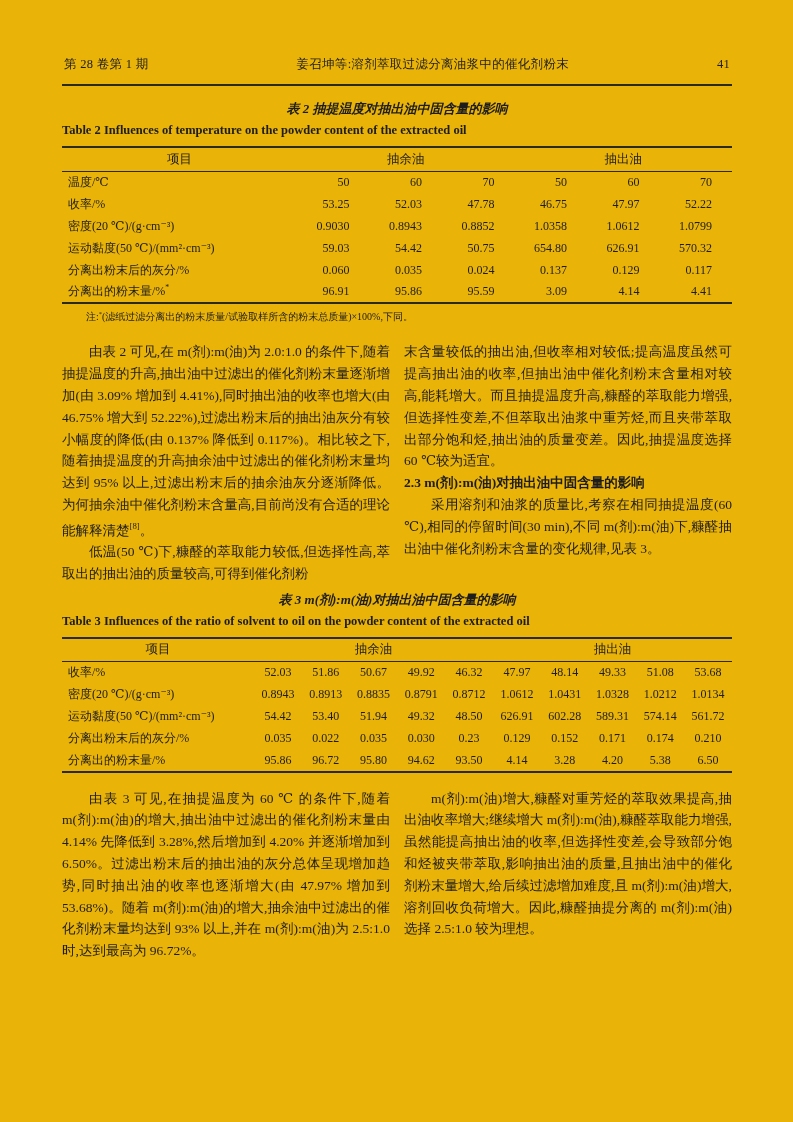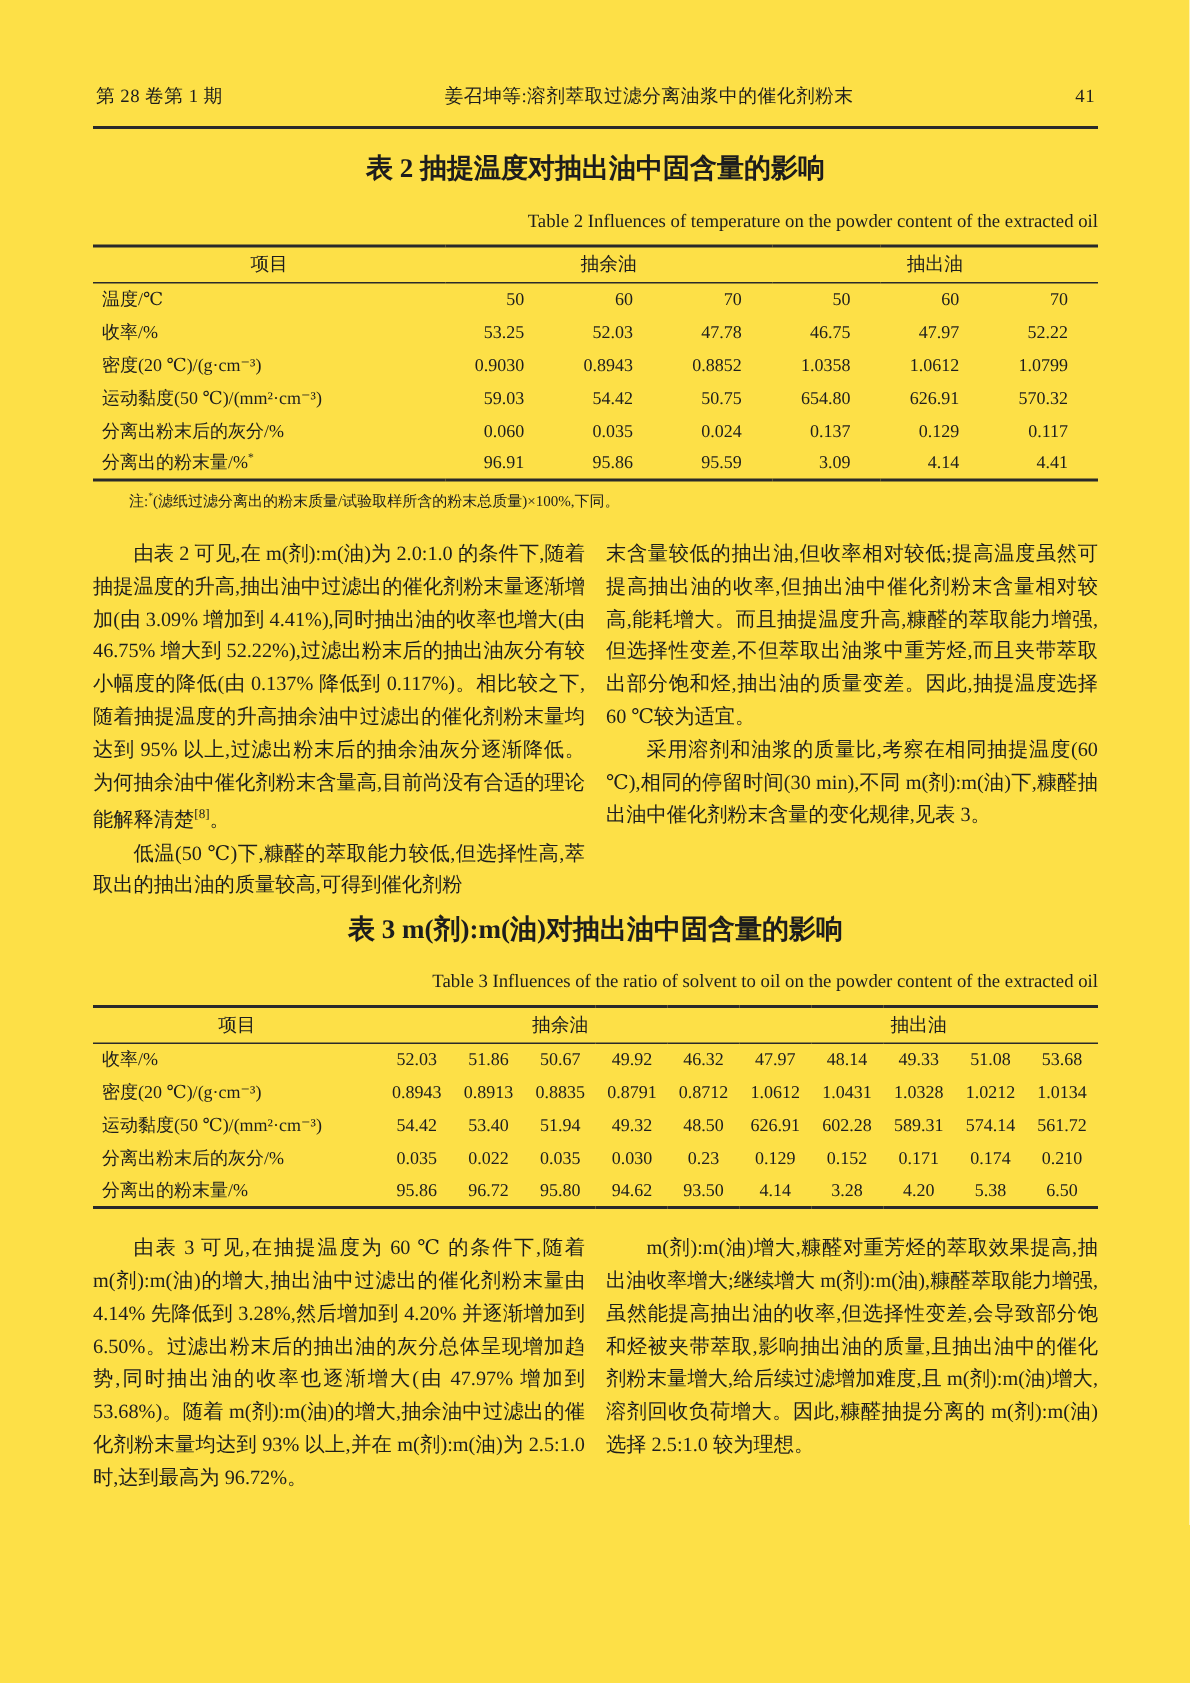"第 28 卷第 1 期" .page { background: #fde047 -> #eab308 }
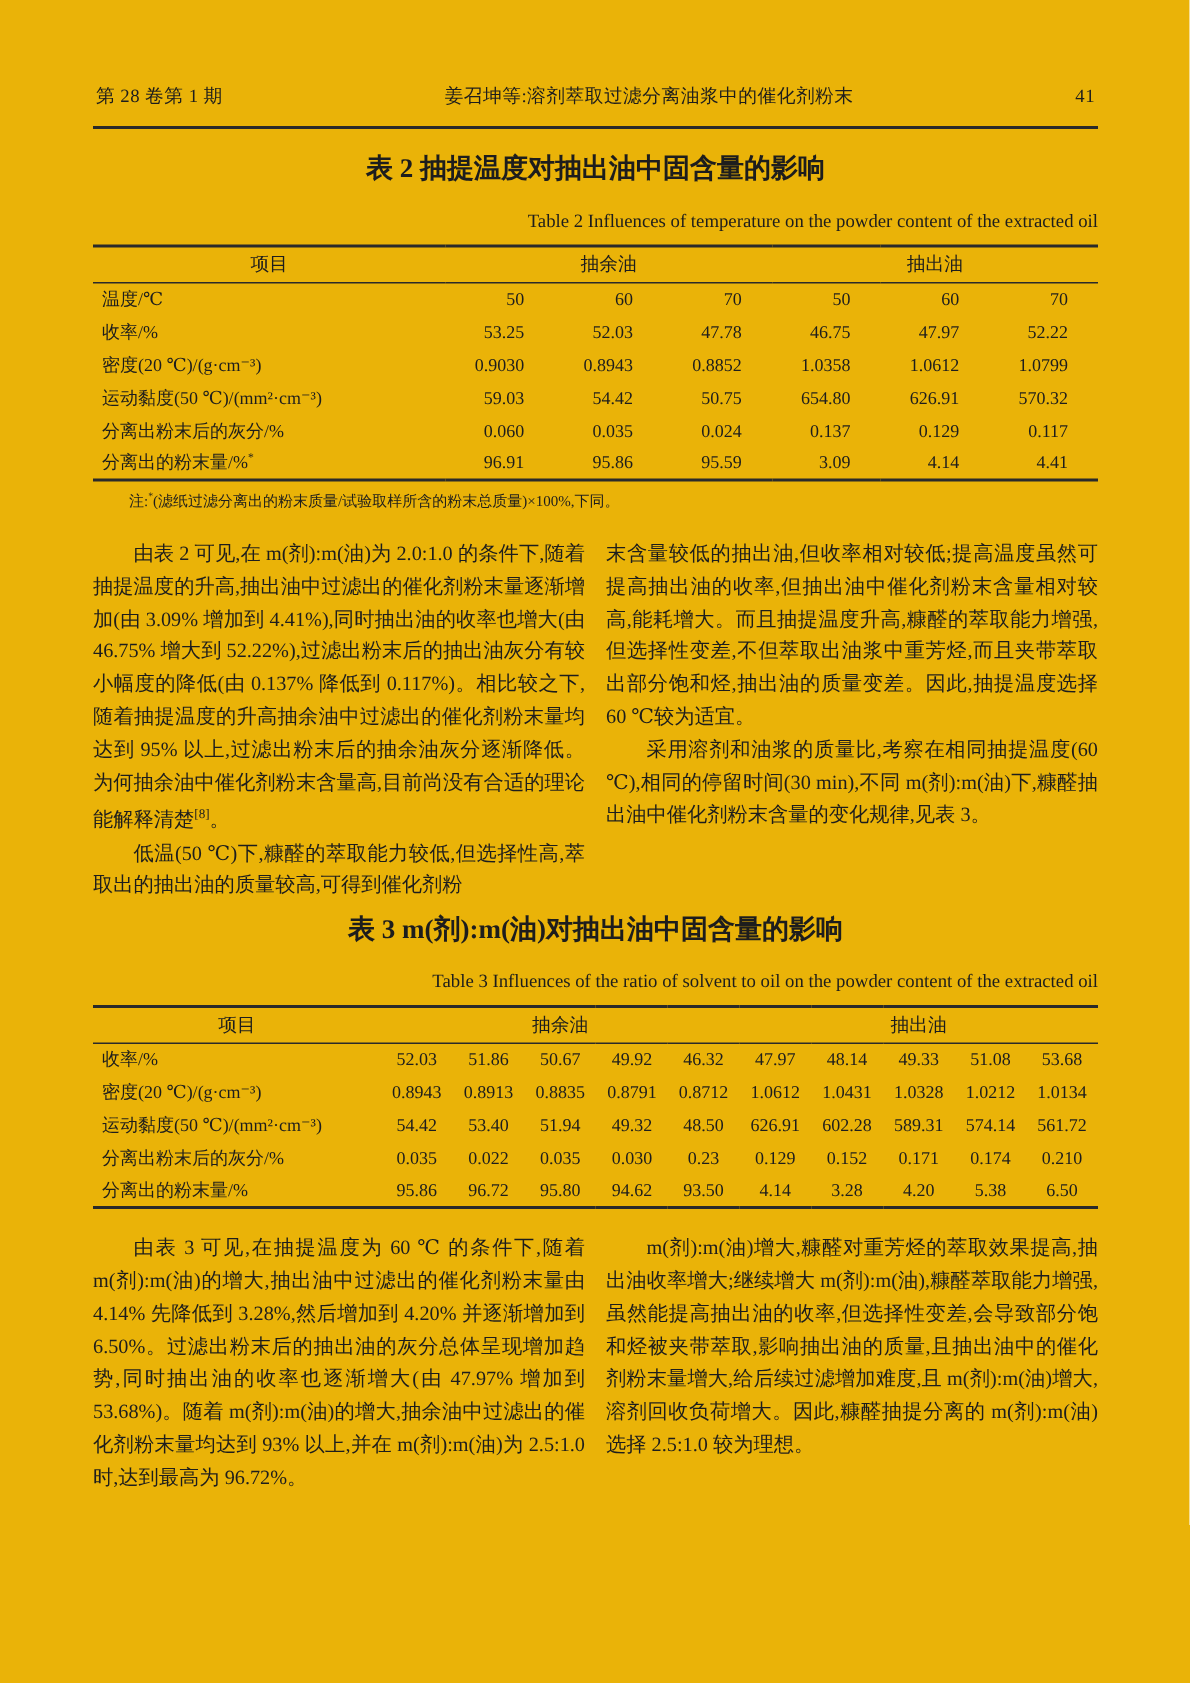"表 2 抽提温度对抽出油中固含量的影响" .caption-zh { font-size: 18px -> 13px; font-style: none -> italic }
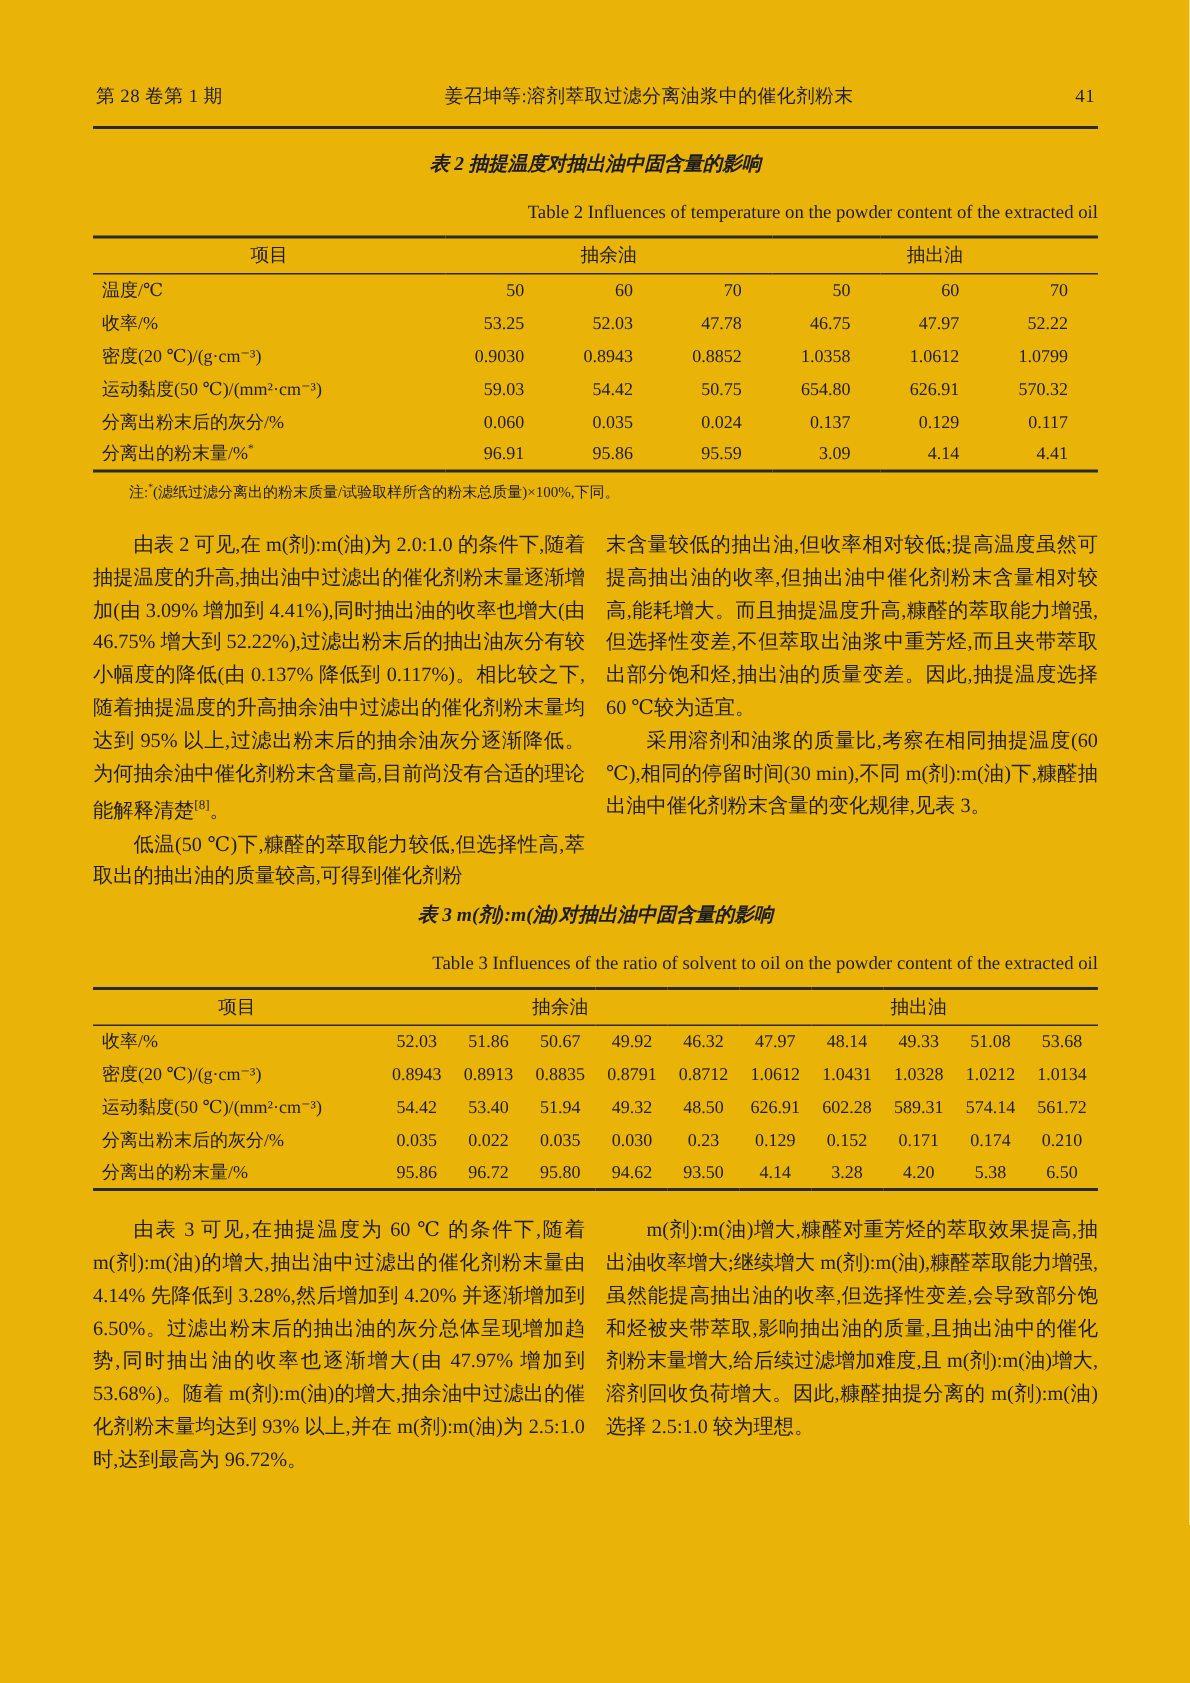"Table 2 Influences of temperature" .caption-en { font-weight: normal -> bold; margin-top: 16px -> 5px; text-align: right -> left }
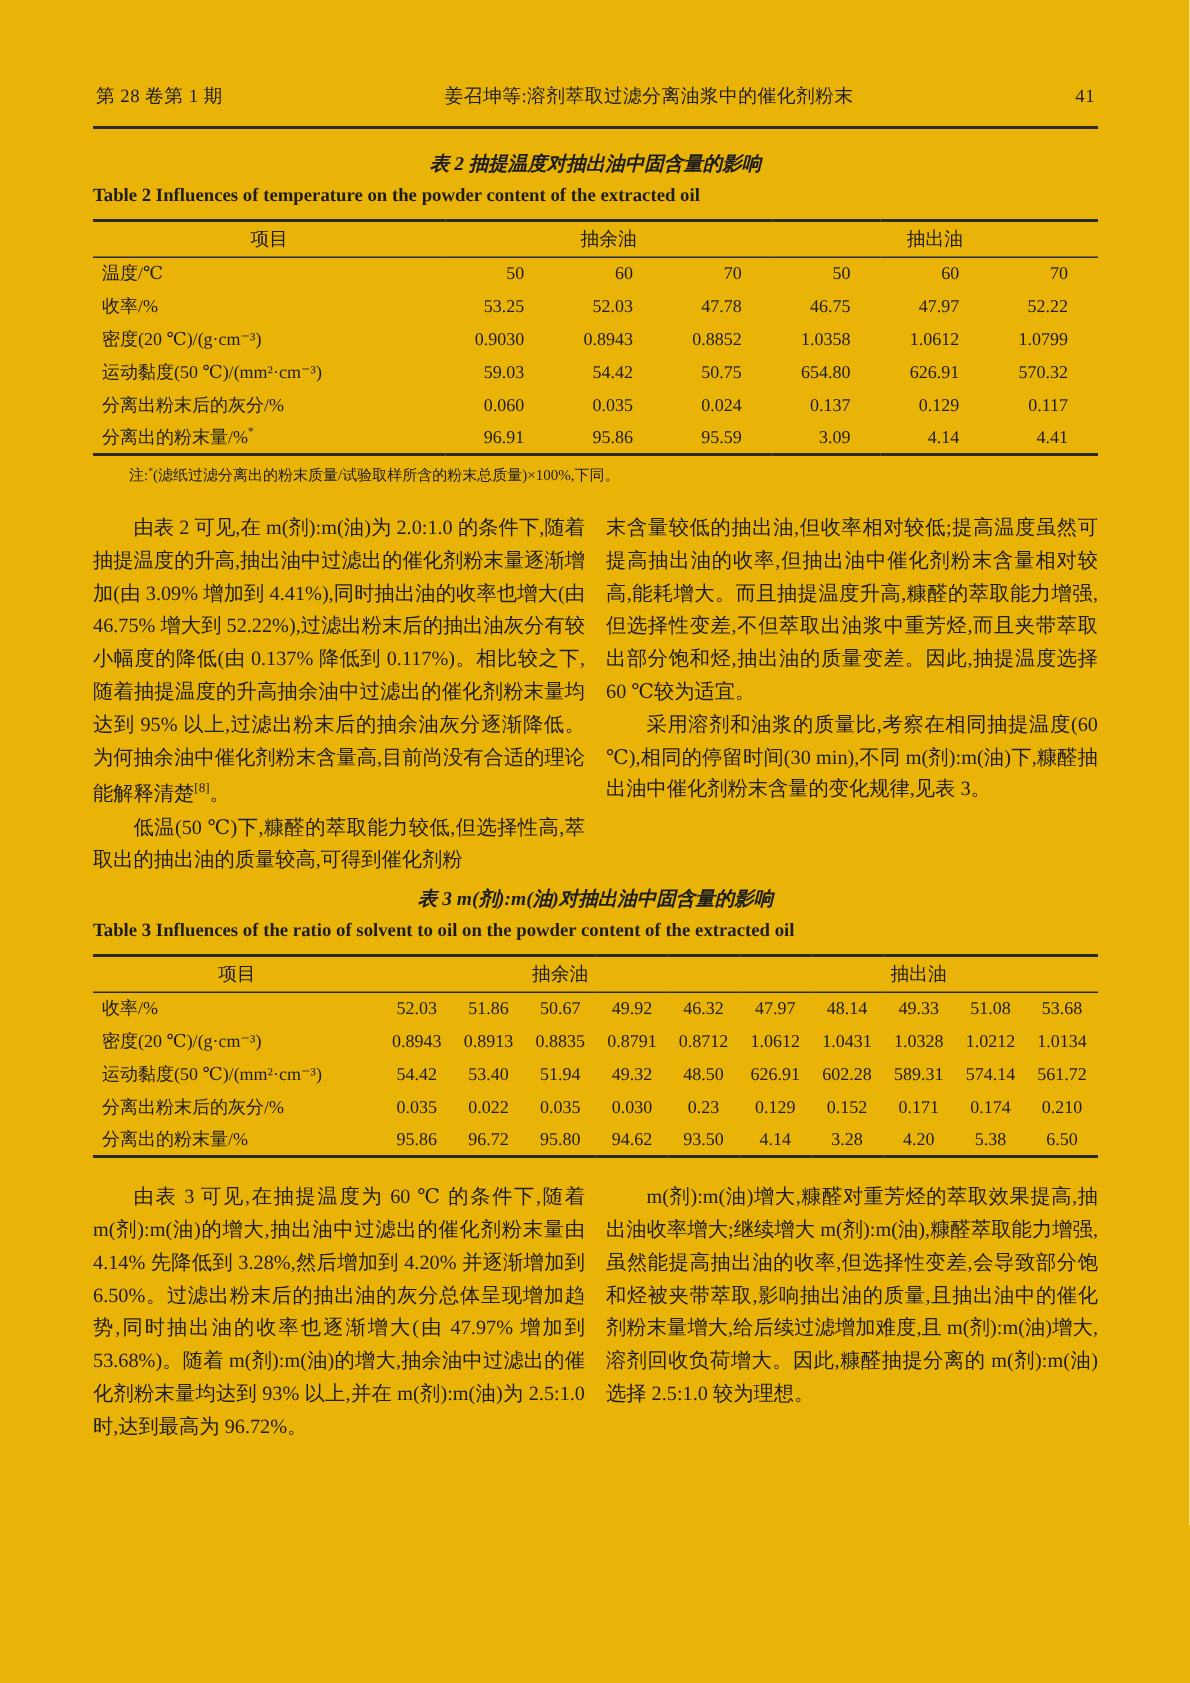"2.3 m(剂):m(油)对抽出油中固含量的影响" p.heading { html: none -> <p>2.3 m(剂):m(油)对抽出油中固含量的影响</p> }
